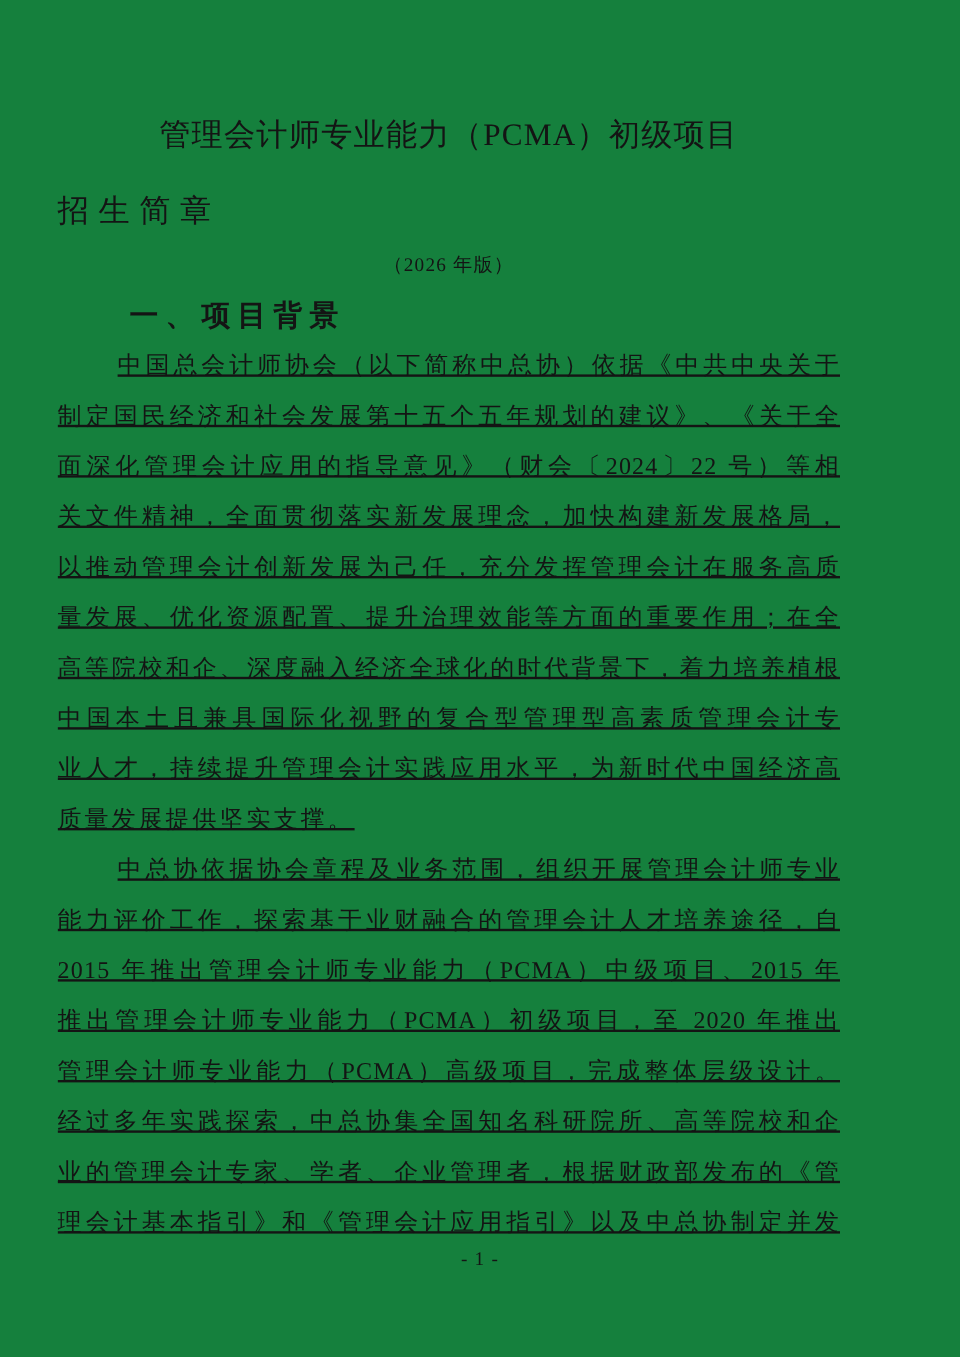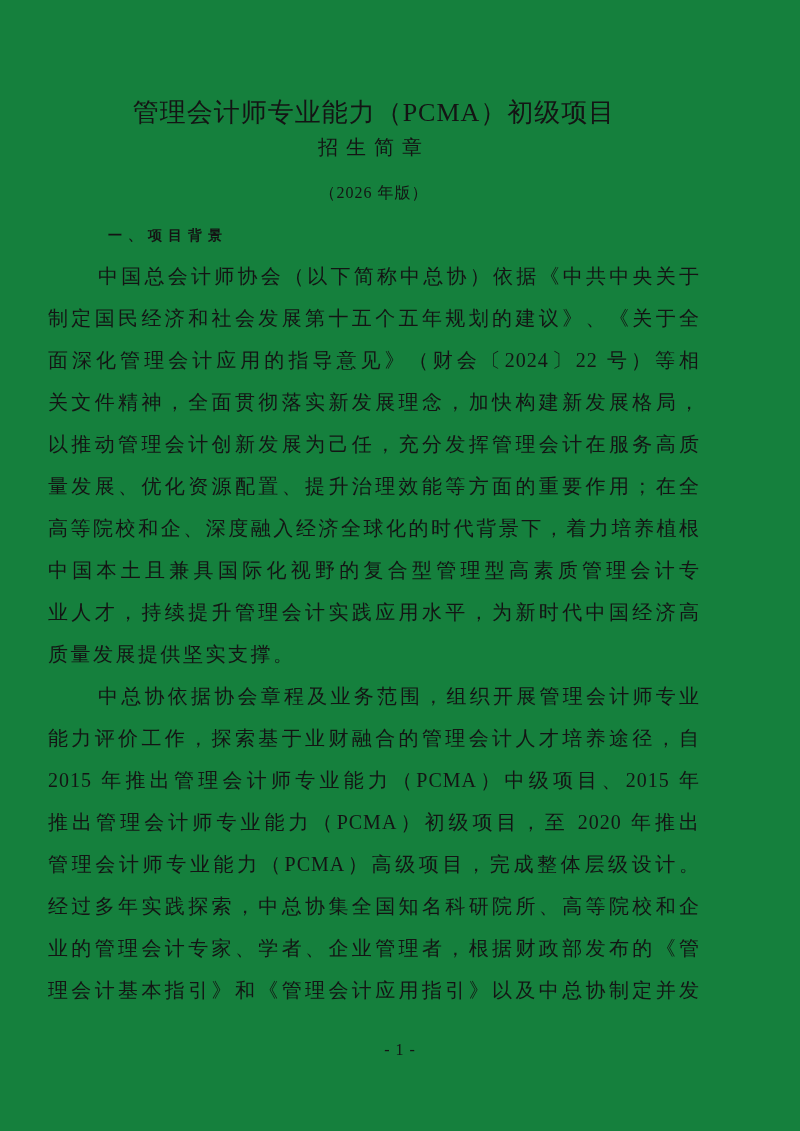"招生简章" .title-line-2 { font-size: 20px -> 26px; margin-top: 0 -> 29px; text-align: center -> none }
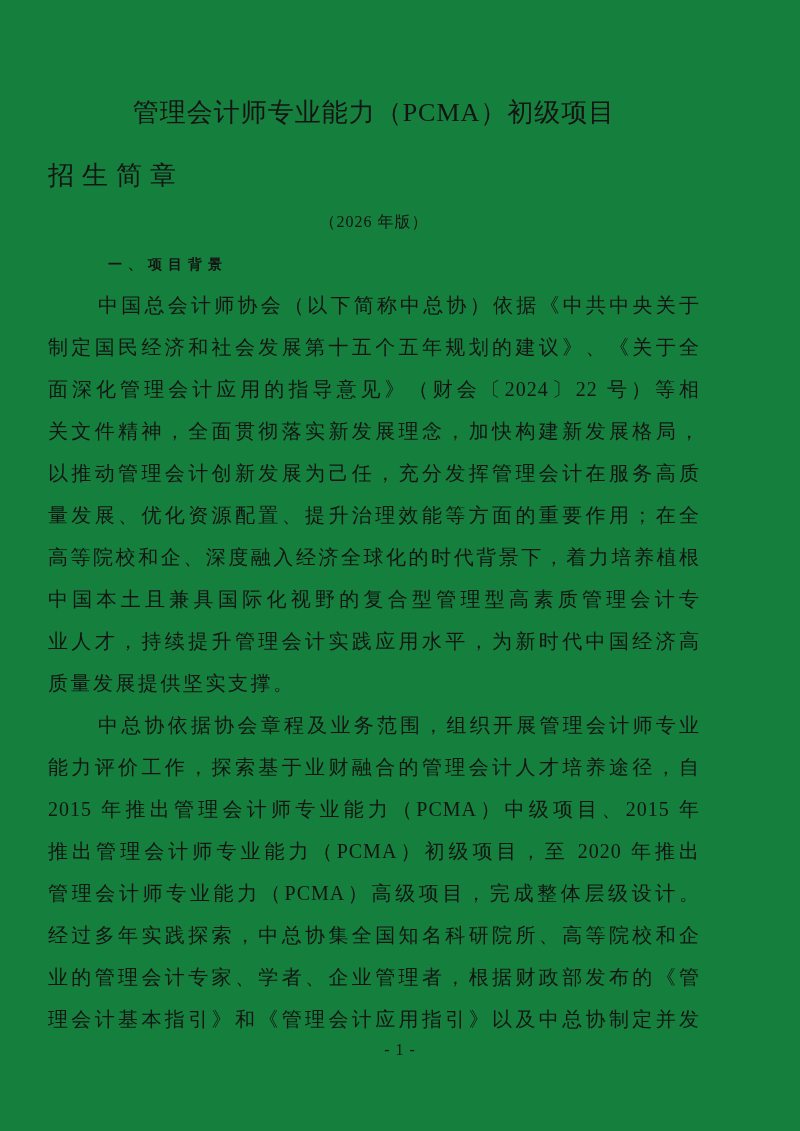"一、项目背景" .section-heading { font-size: 14px -> 24px }
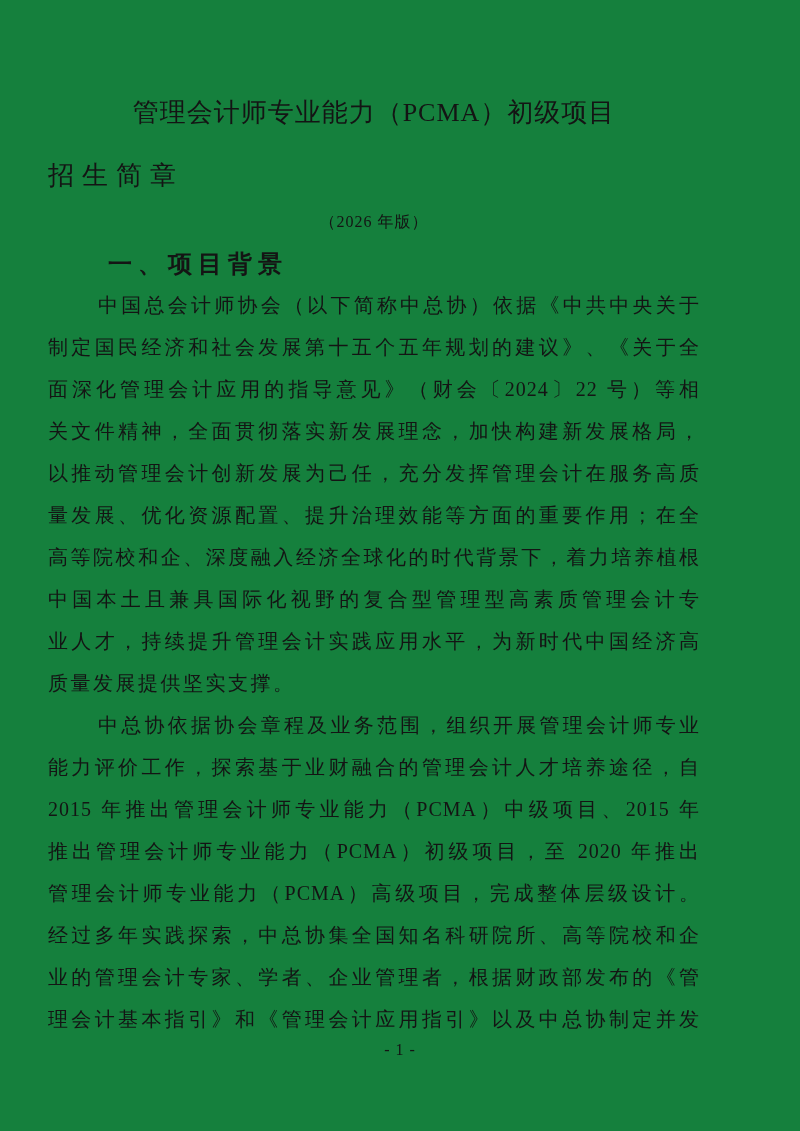"中国总会计师协会（以下简称中总协）依据《中共中央关于" .body-block { text-decoration: none -> underline }
